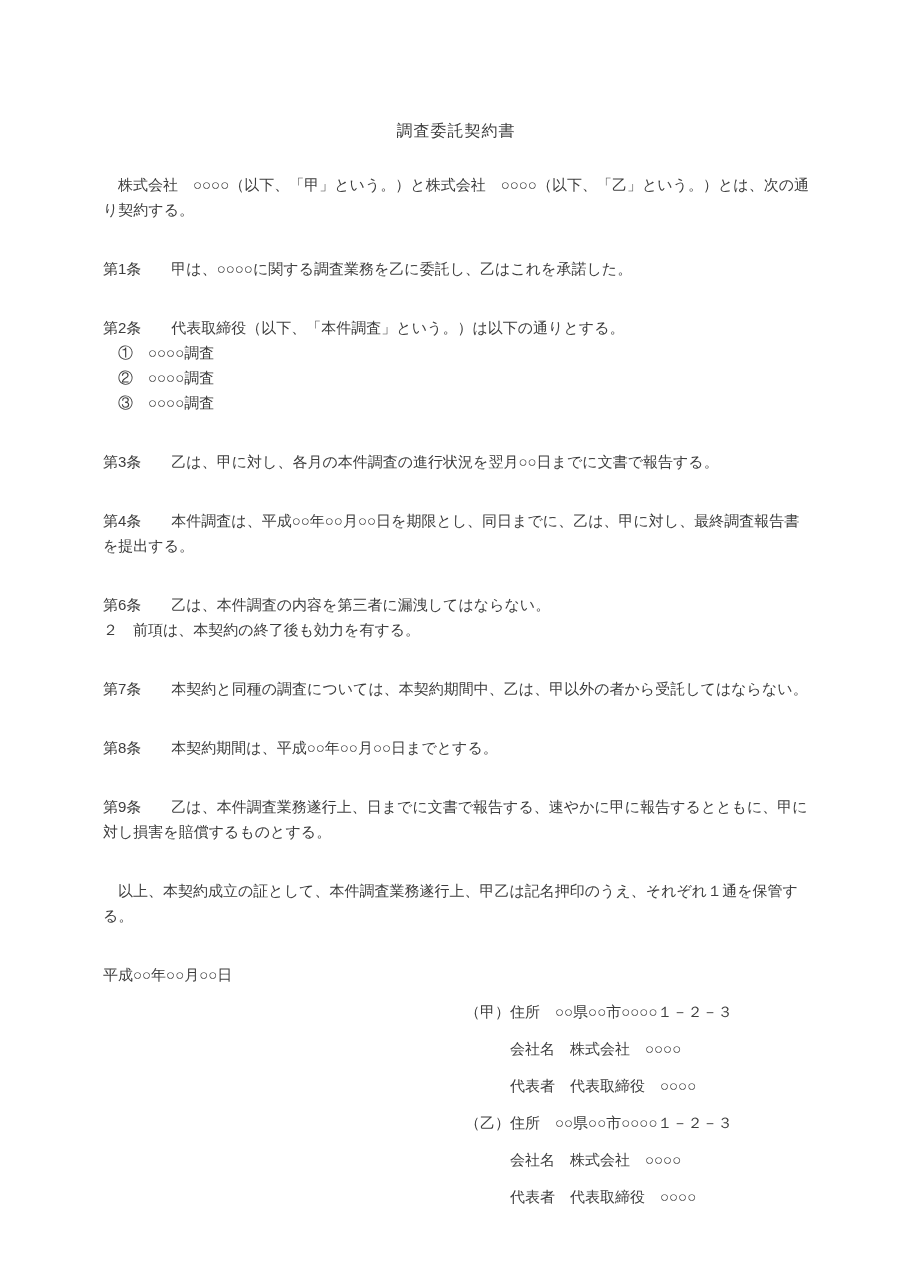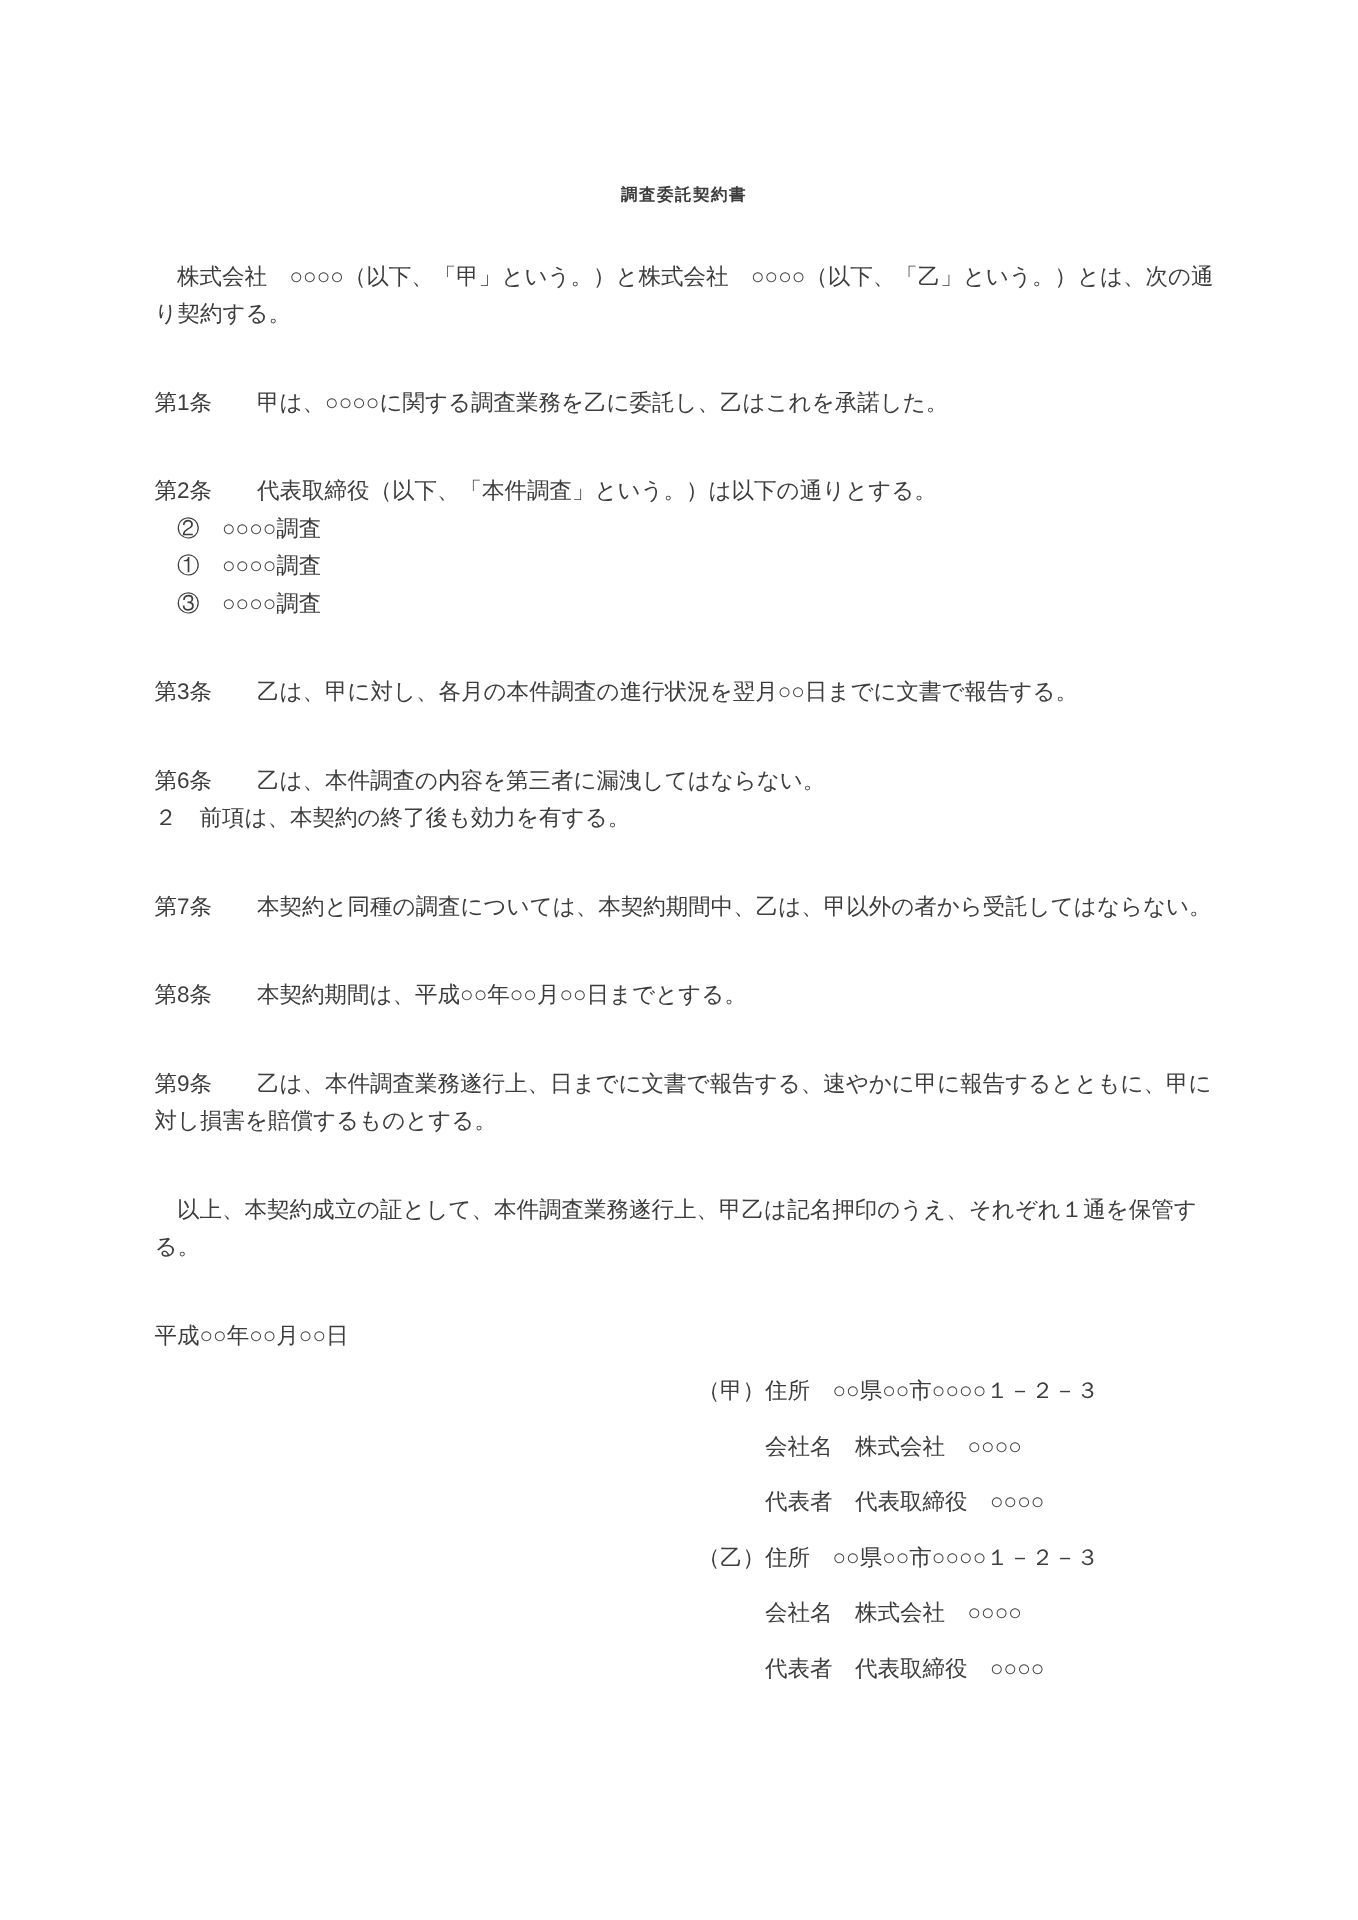"調査委託契約書" .doc-title { font-size: 11px -> 16px; font-weight: bold -> normal }
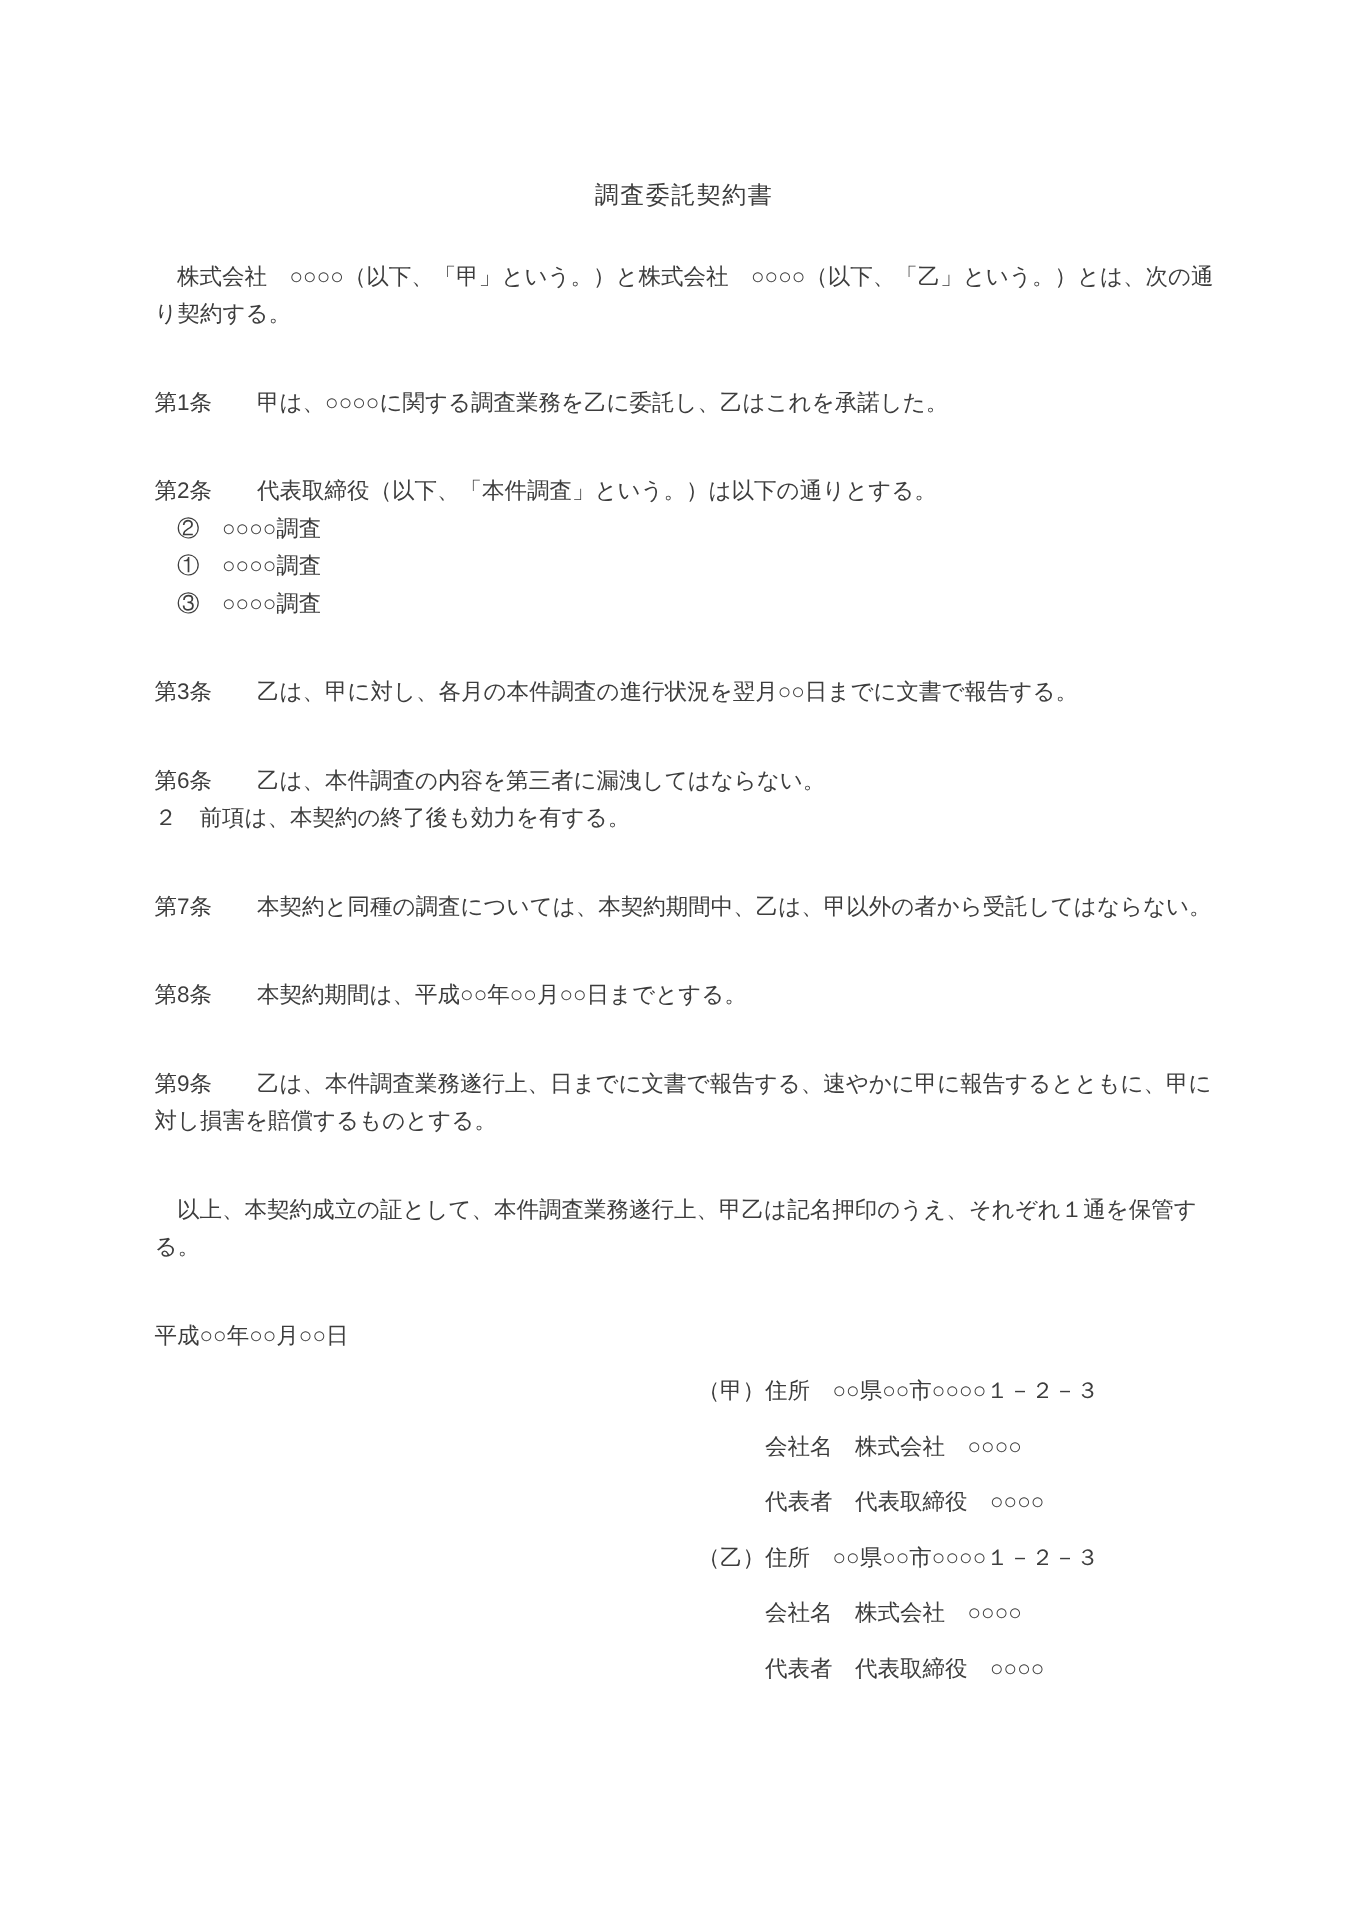"② ○○○○調査" p.para-line { order: before "① ○○○○調査" -> after "① ○○○○調査" }
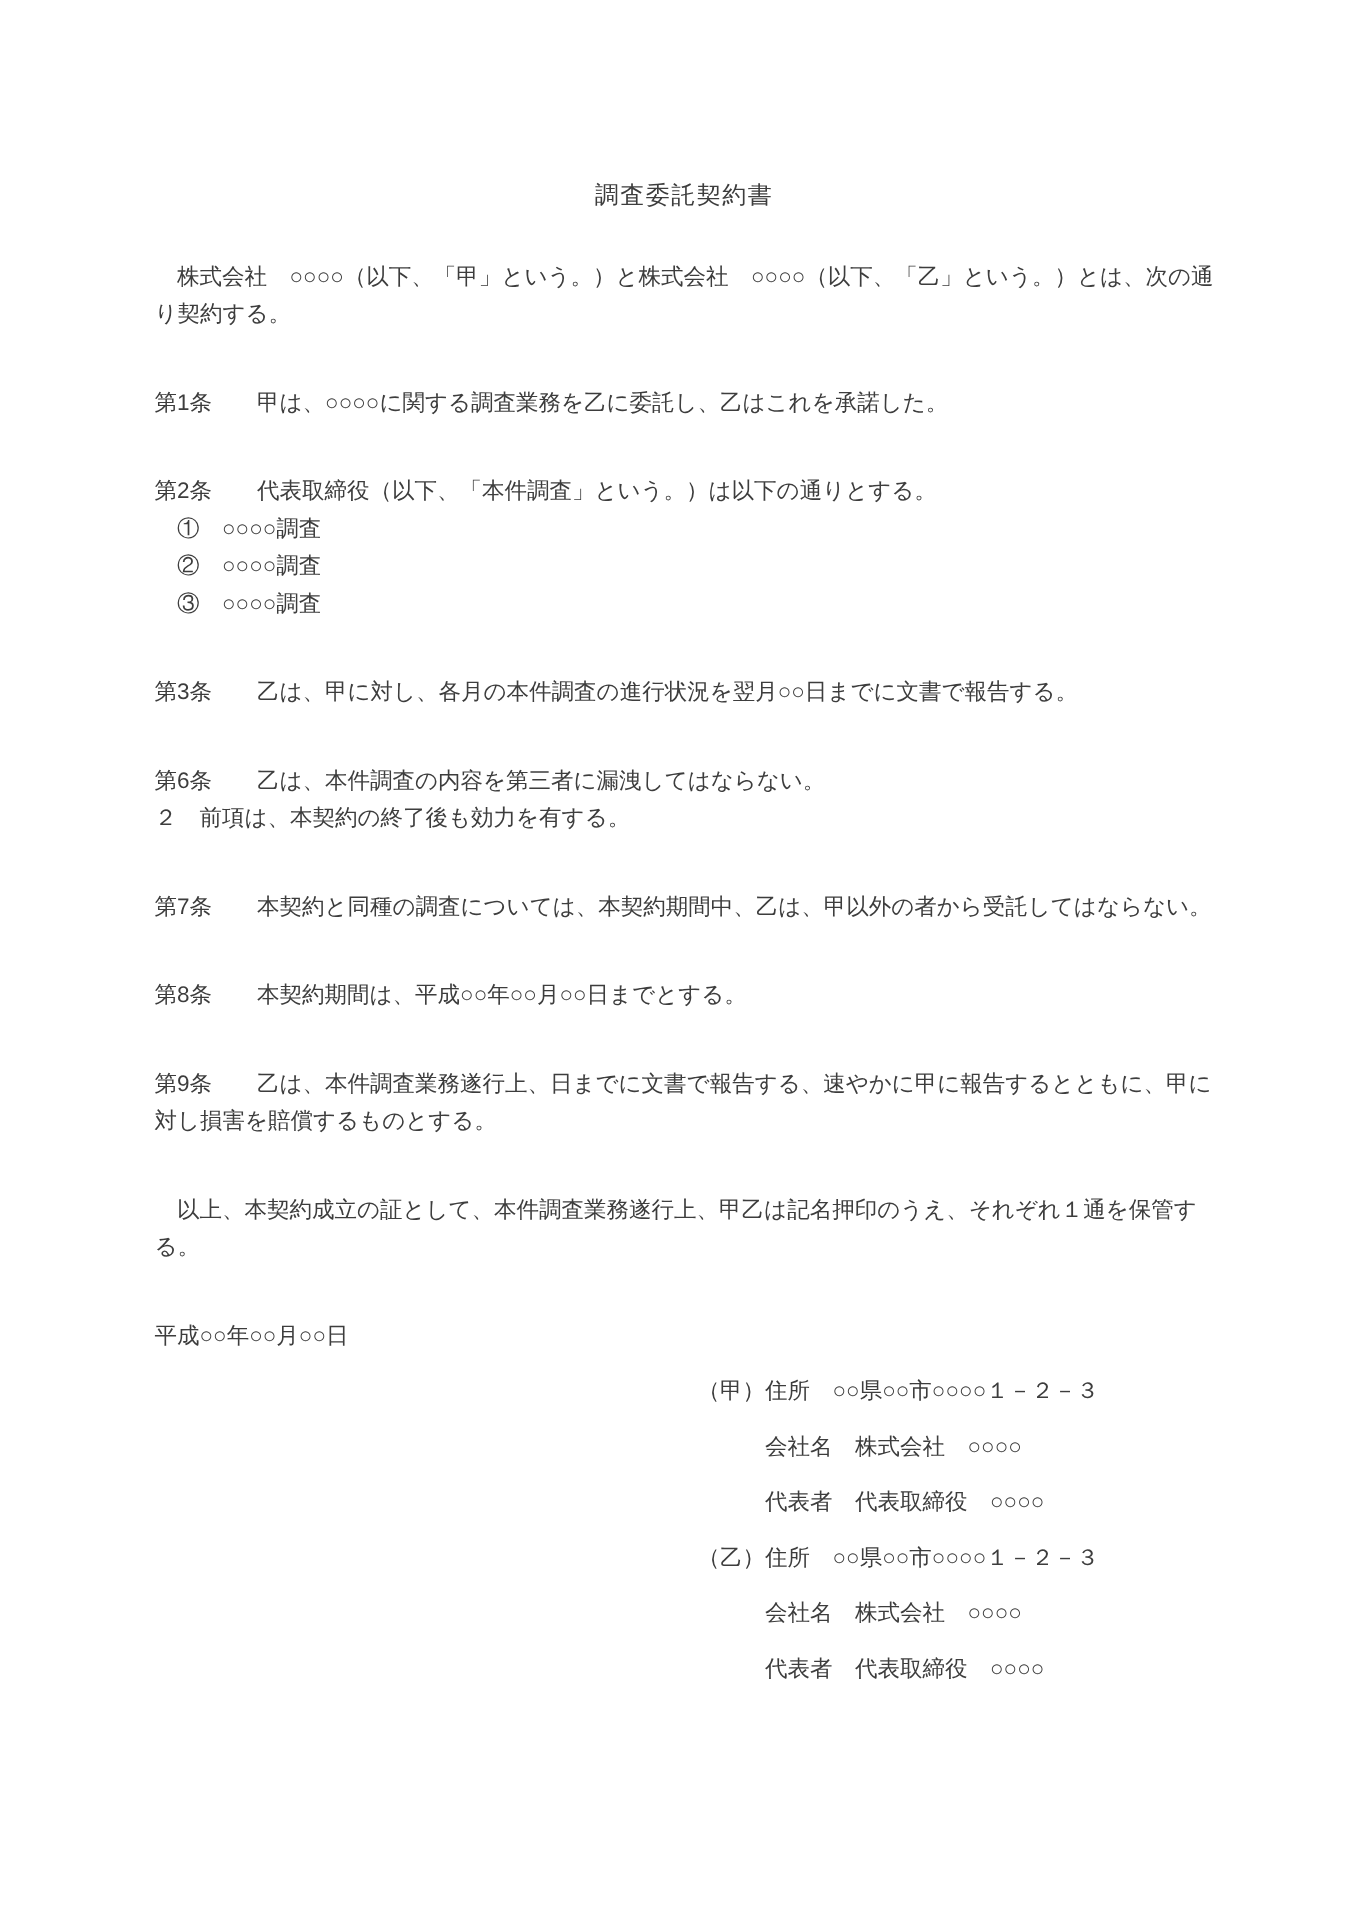"第4条" div.para { html: none -> <div> <p>第4条 本件調査は、平成○○年○○月○○日を期限とし、同日までに、乙は、甲に対し、最終調査報告書を提出する。</p> </div> }
